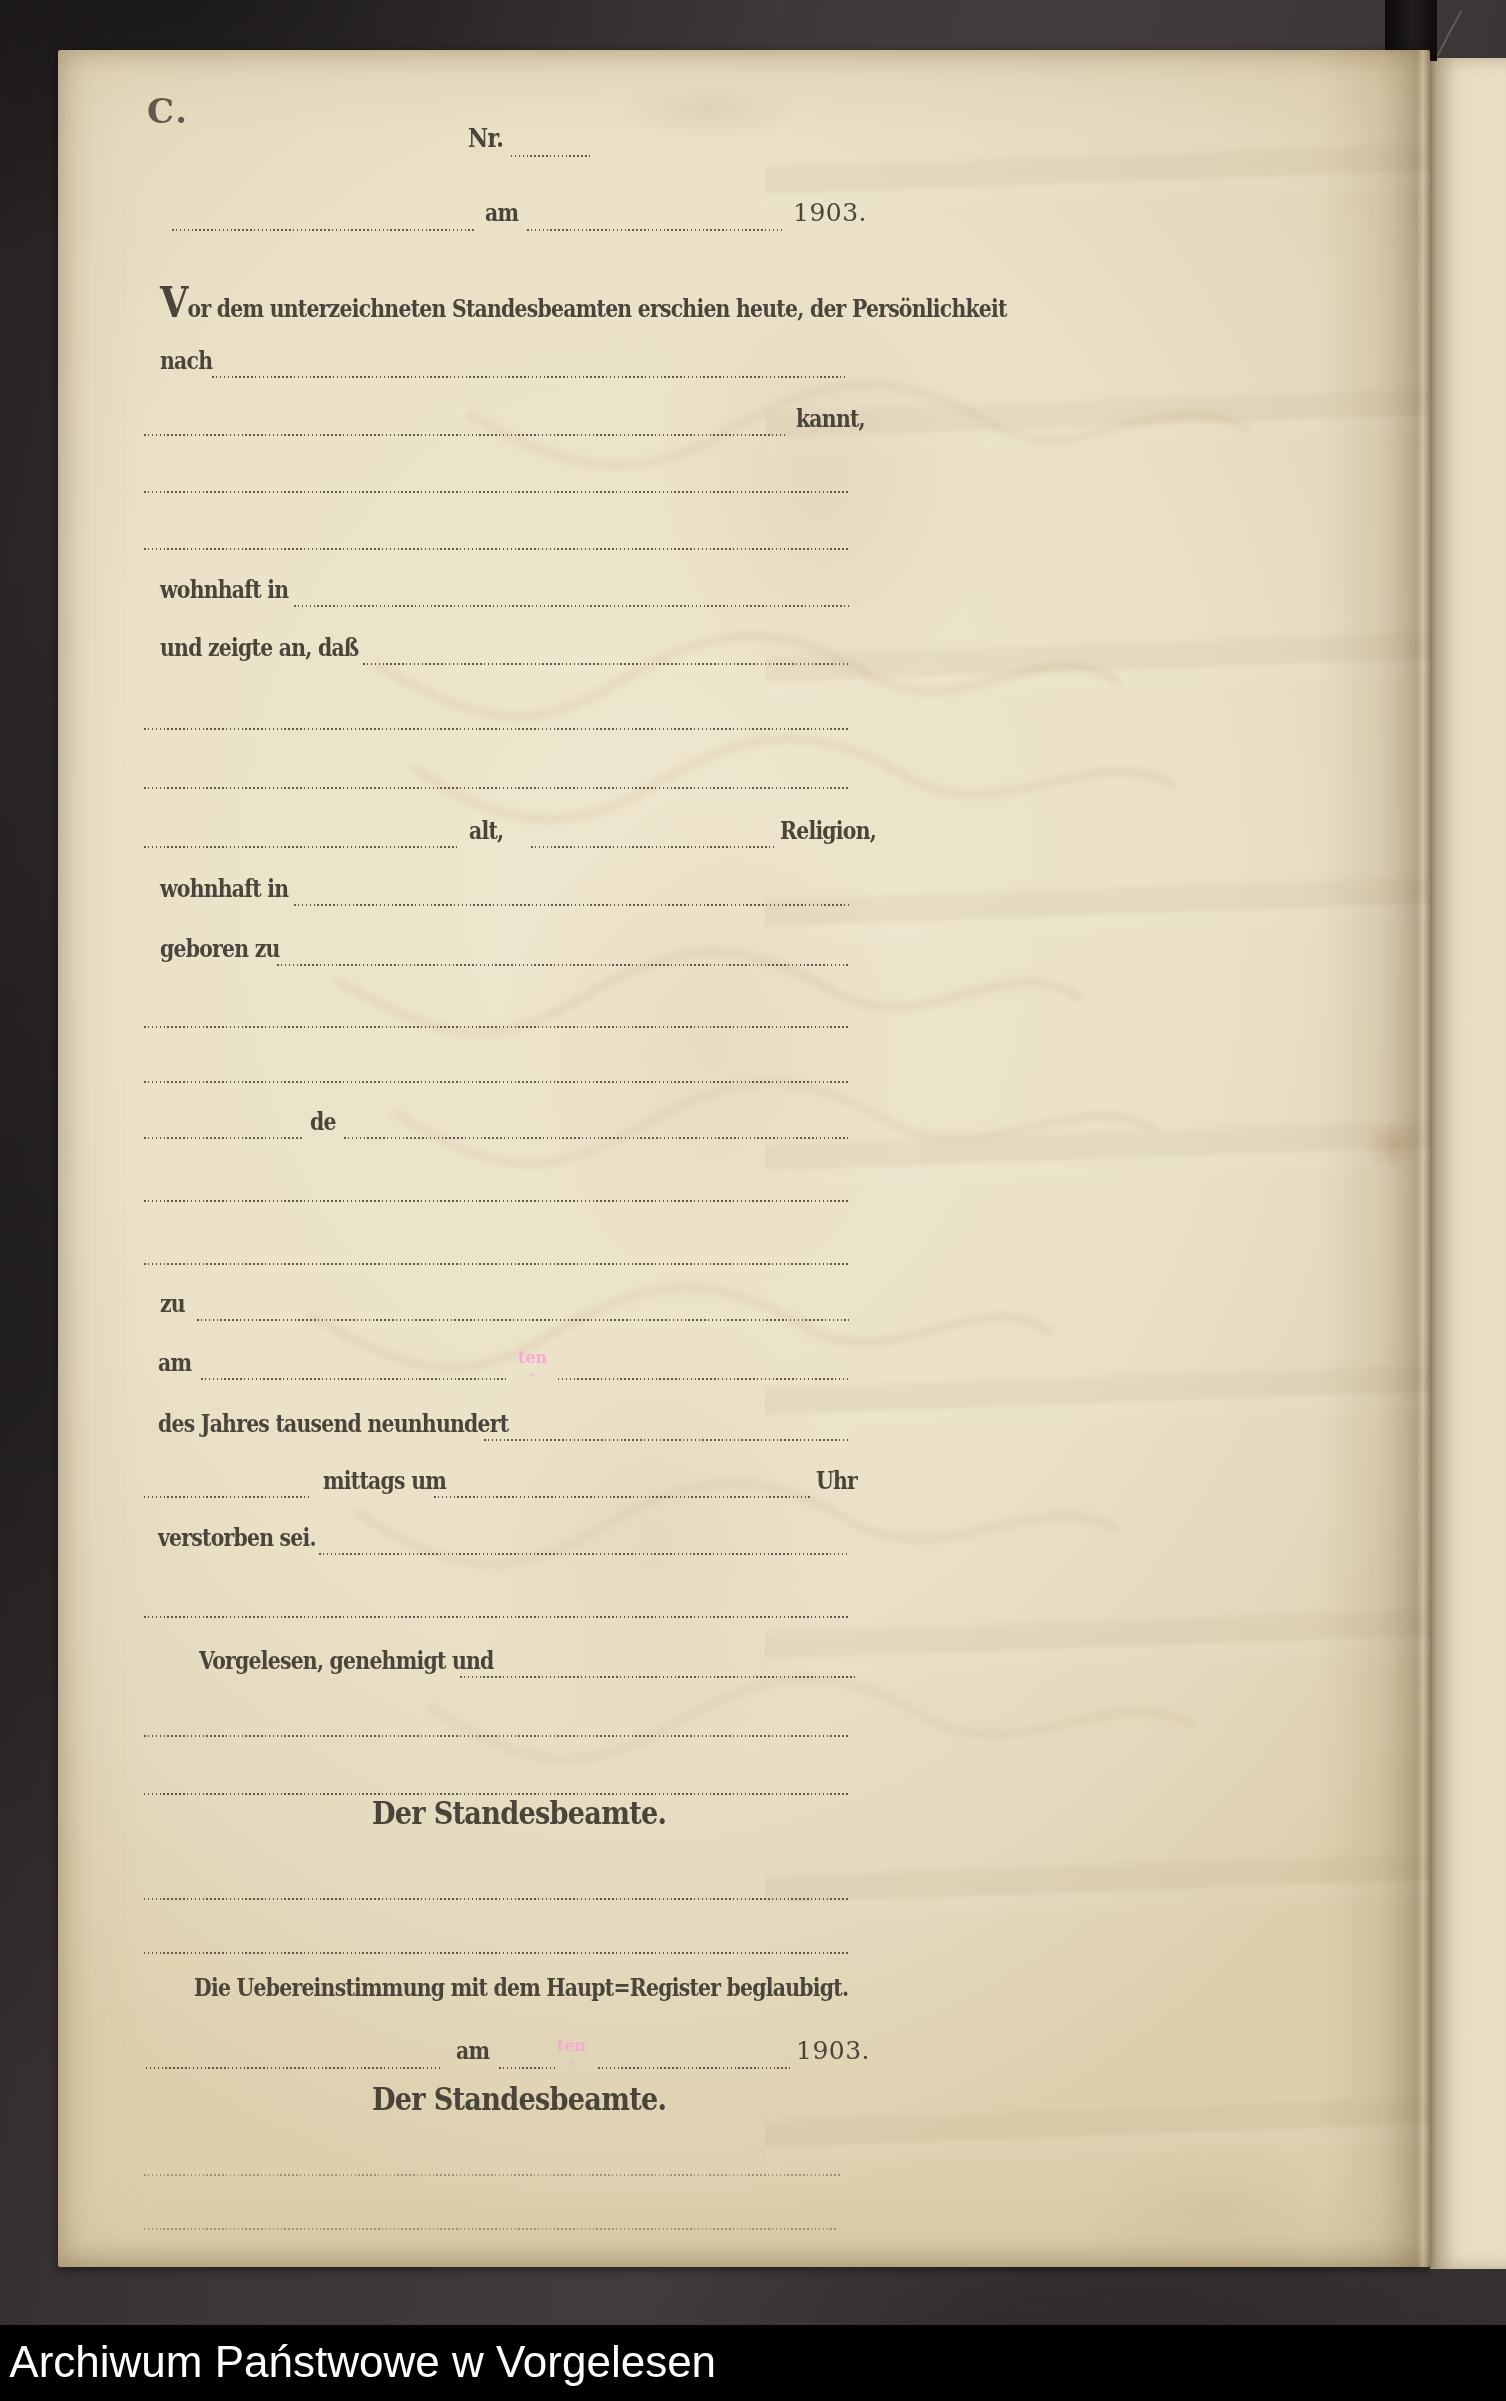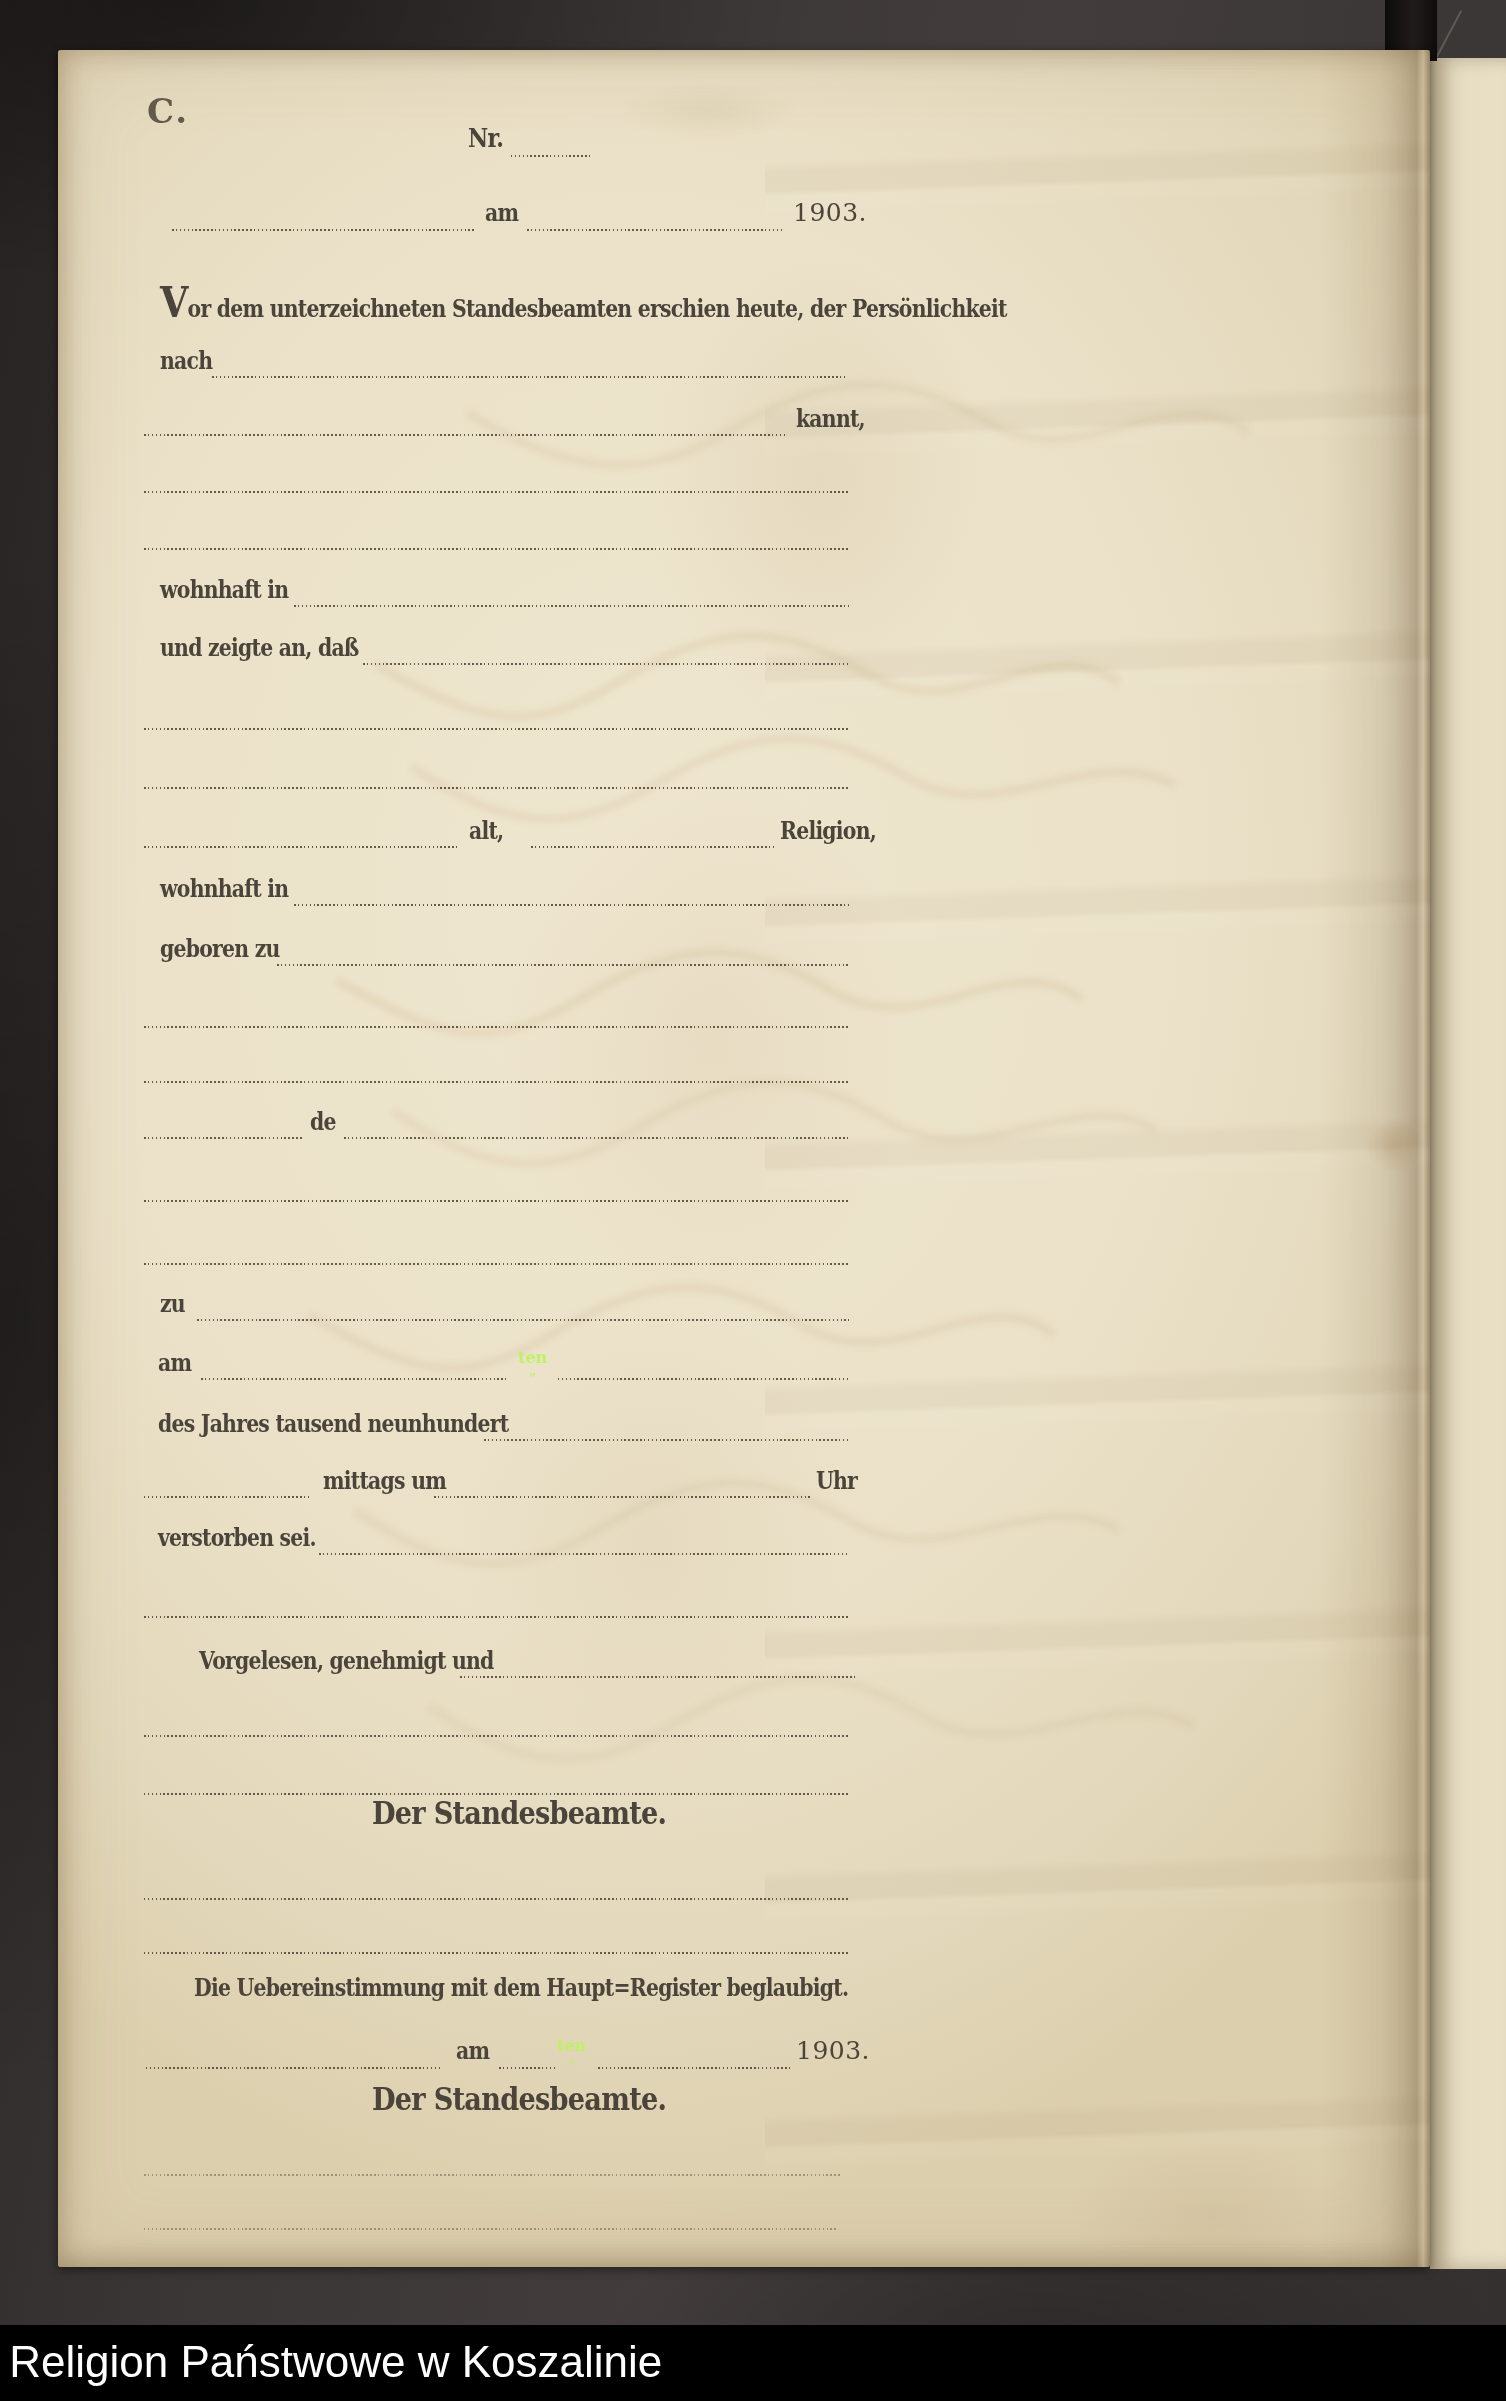"ten" .tenwrap { color: #bef264 -> #f9a8d4 }
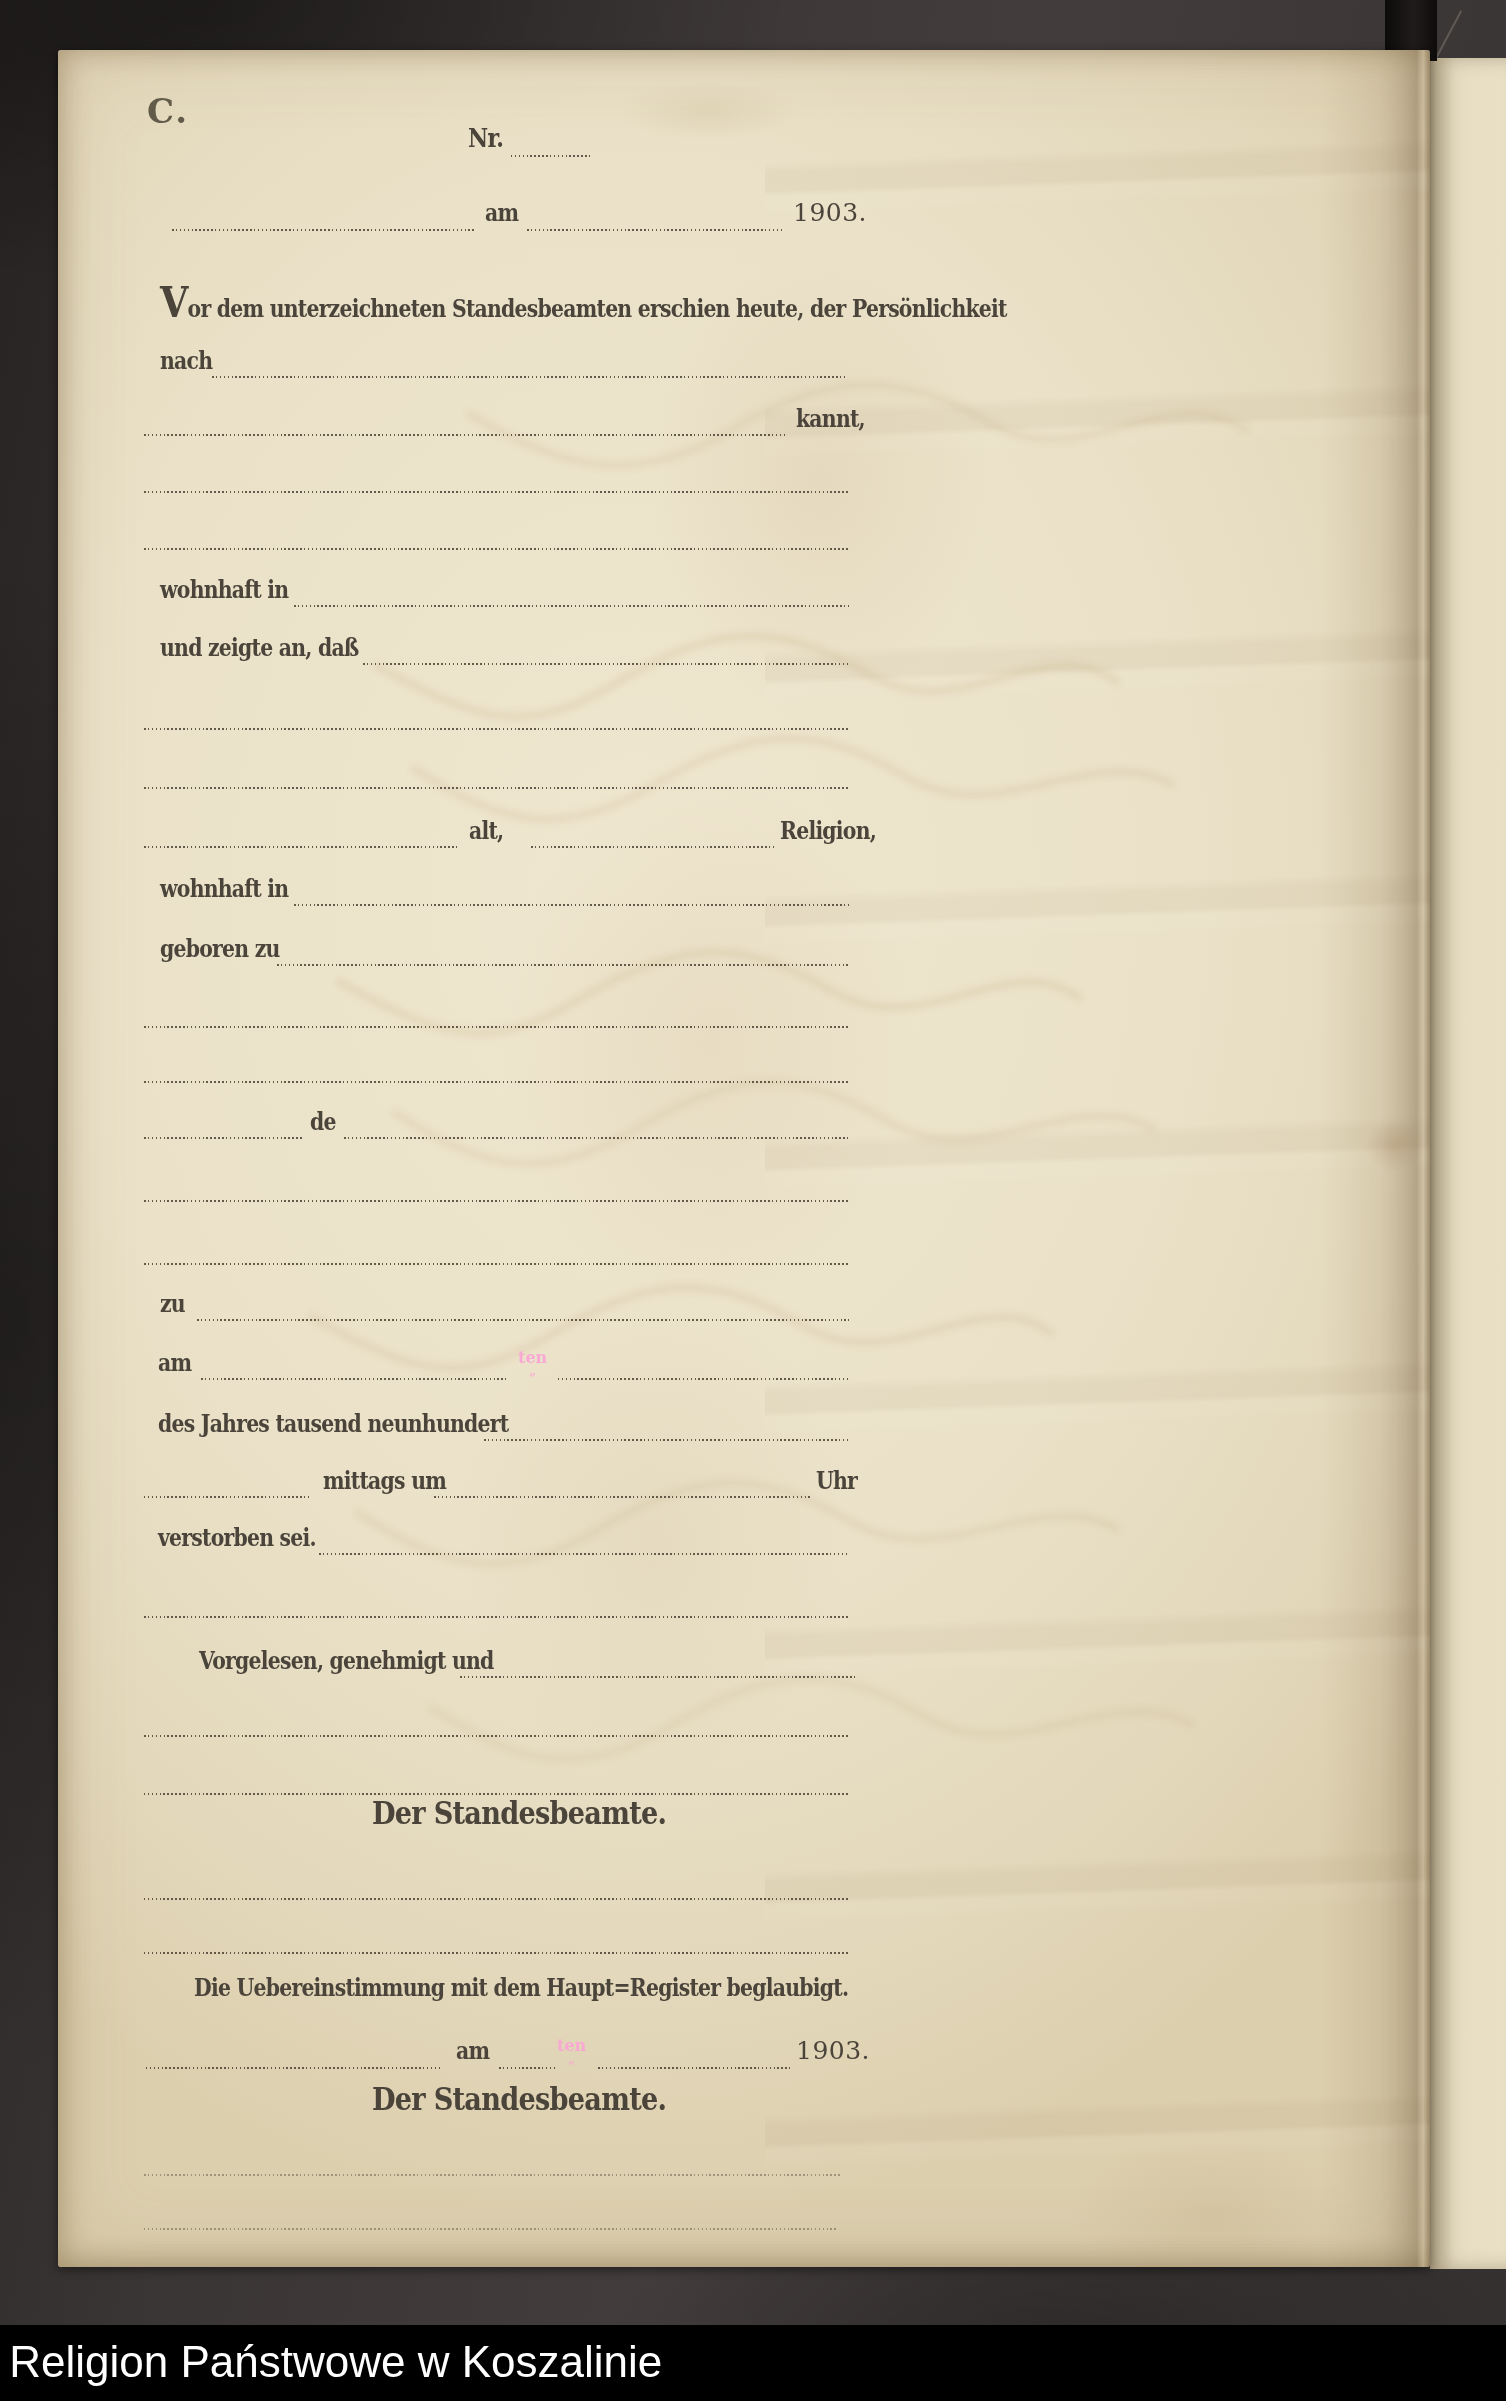"Religion Państwowe w Koszalinie" div.bar-label { text: Religion Państwowe w Koszalinie -> Archiwum Państwowe w Vorgelesen }
